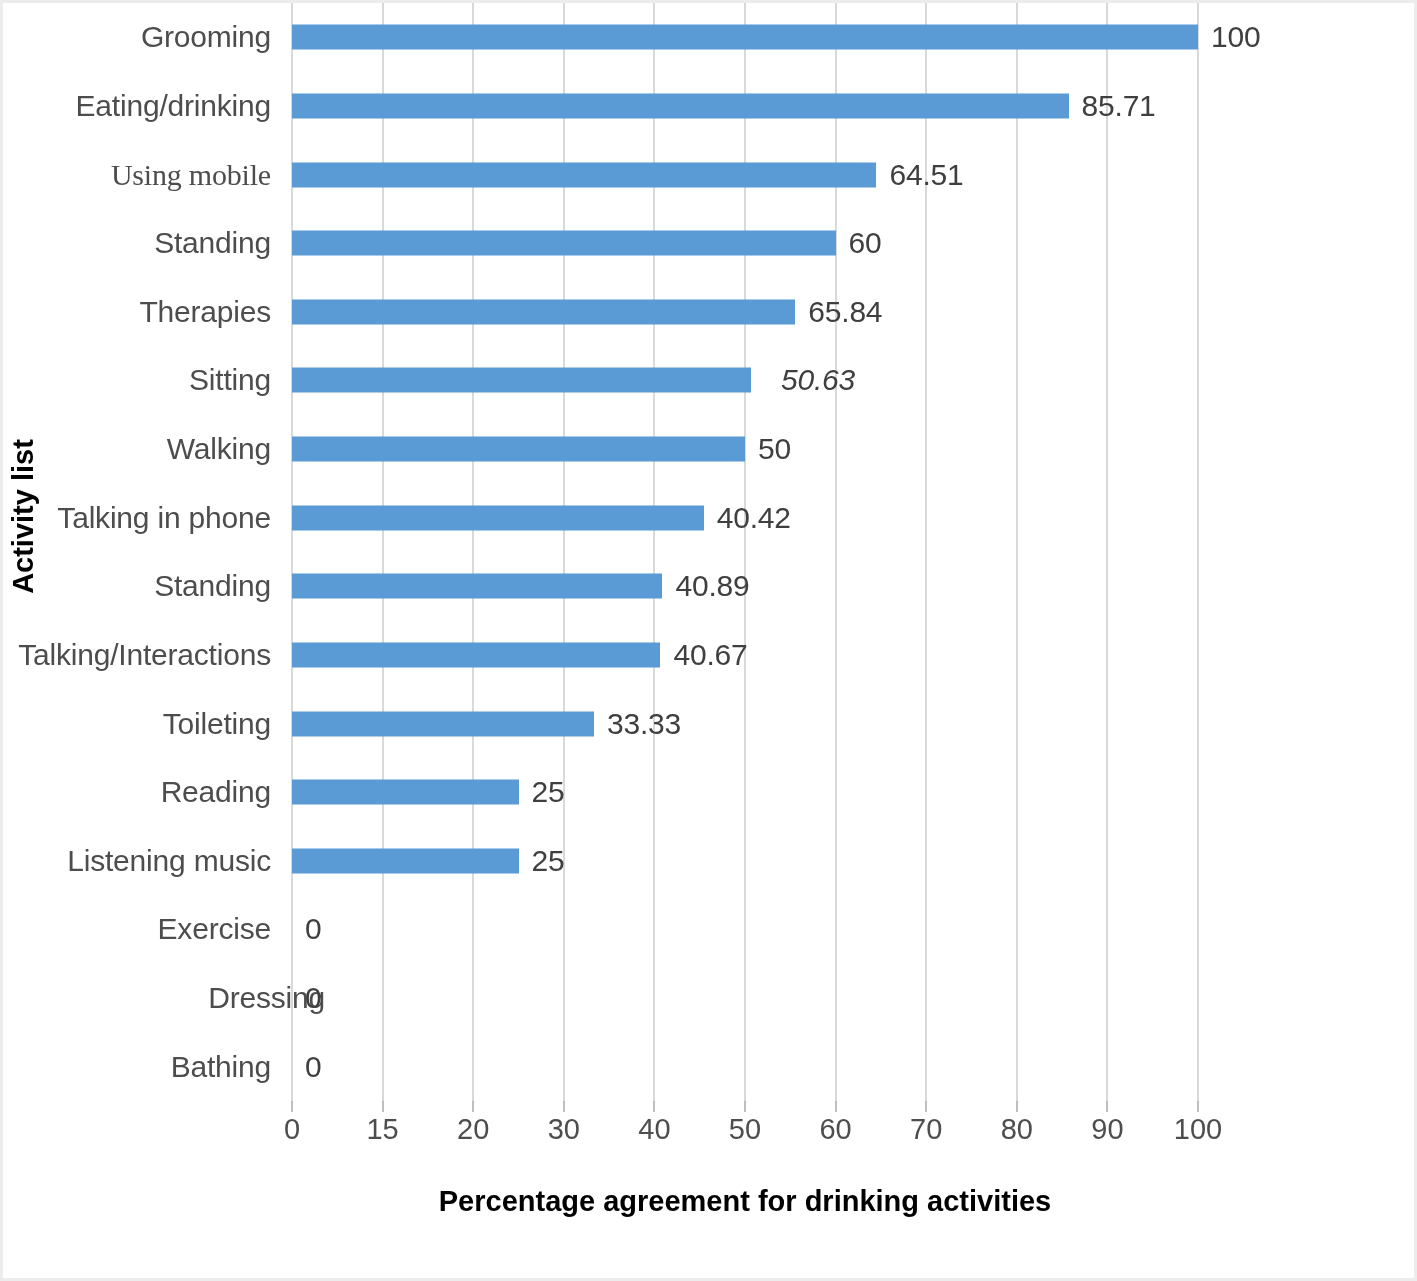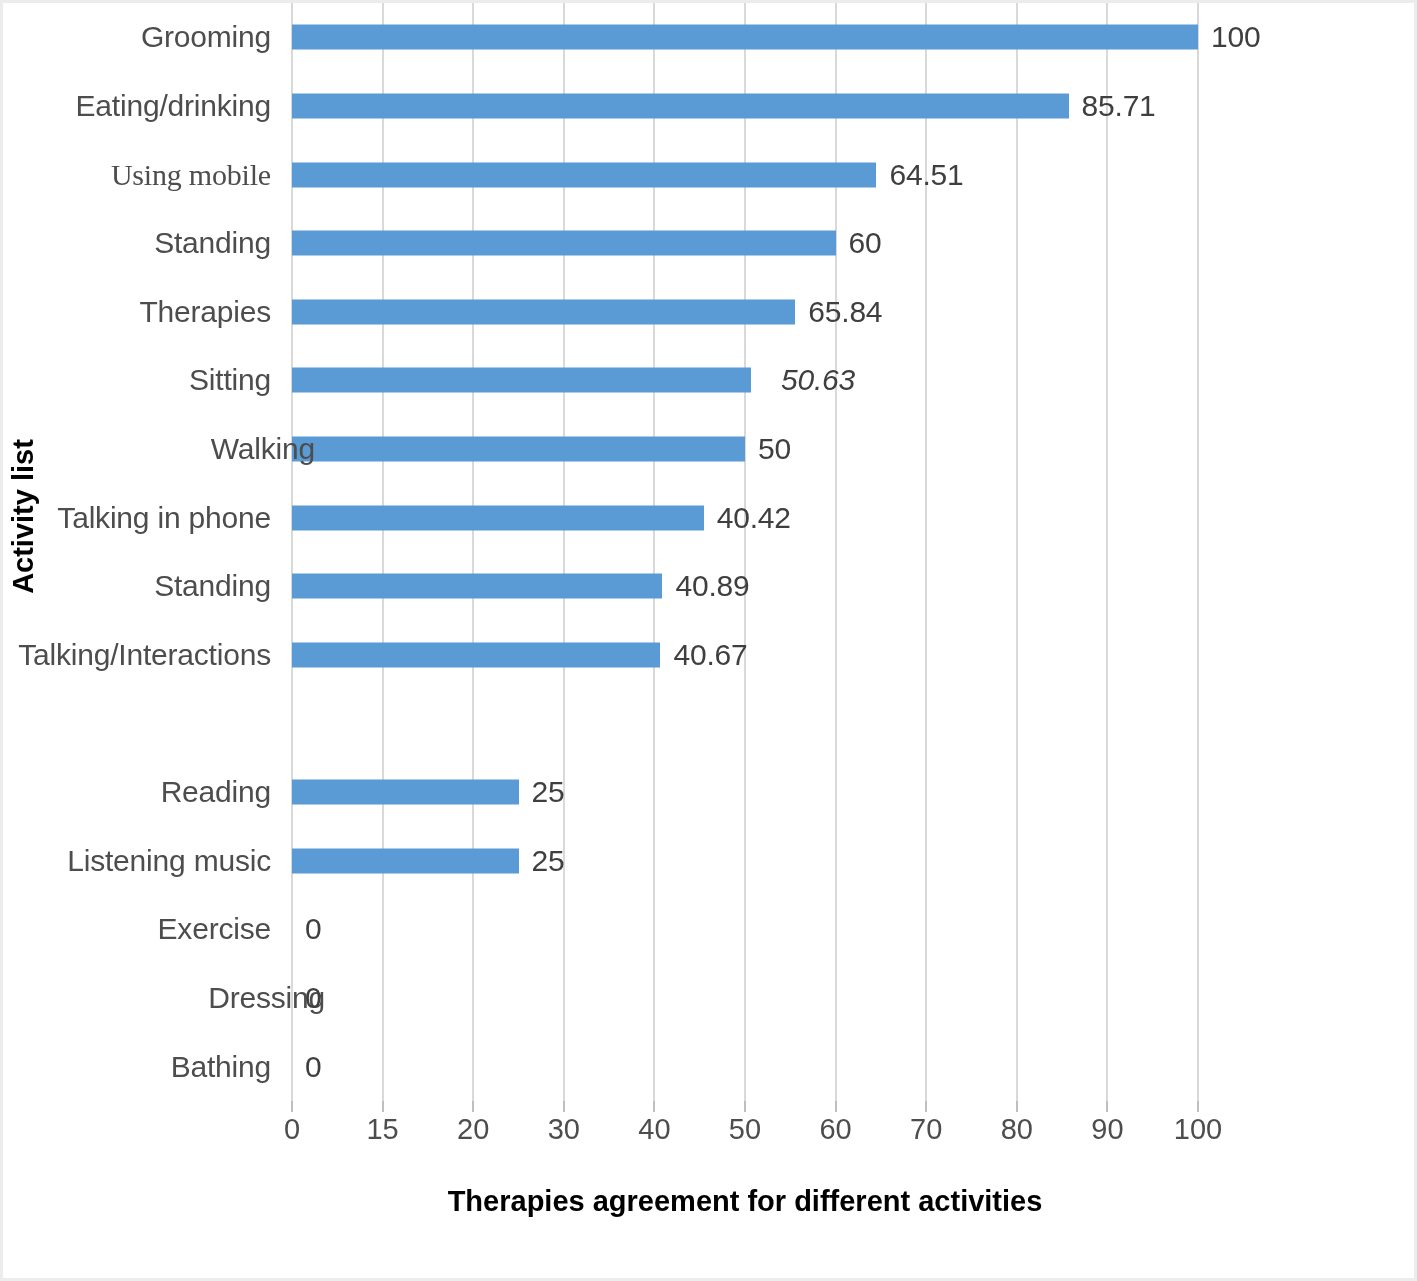"Walking" div.bar-row { padding-left: 44px -> none }
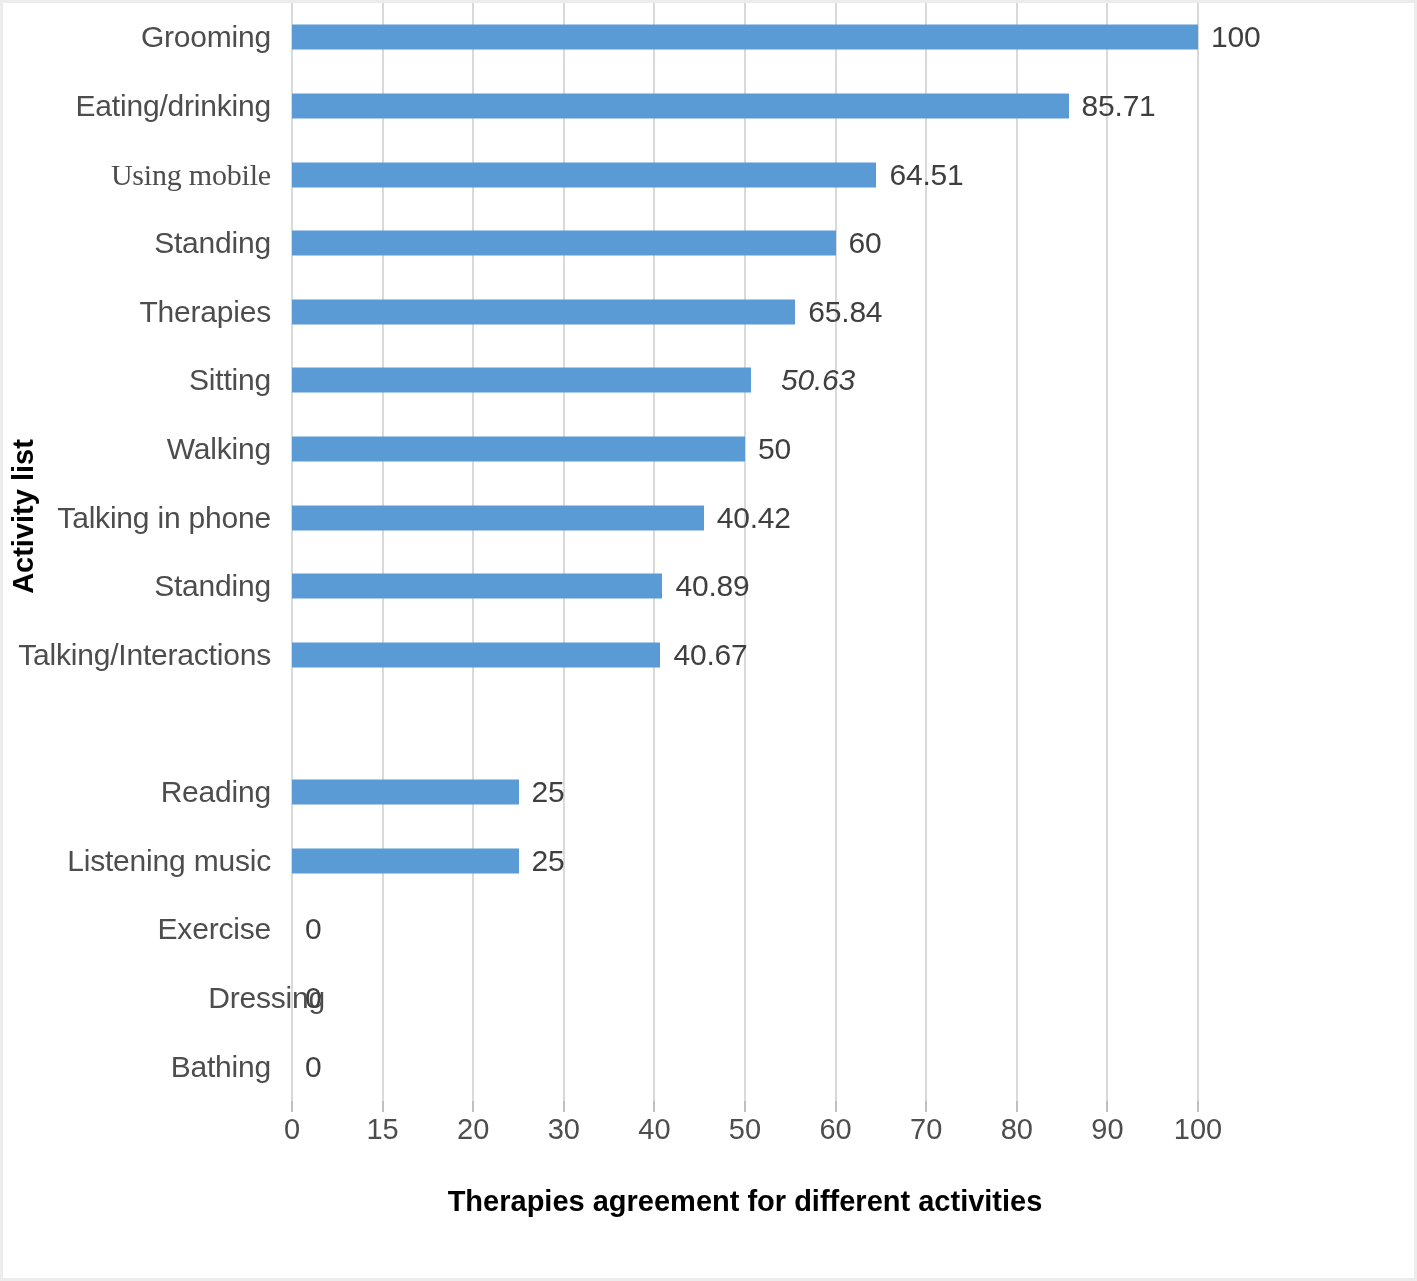"Toileting" div.bar-row { html: none -> <div> <div></div> <div>Toileting</div> <div>33.33</div> </div> }
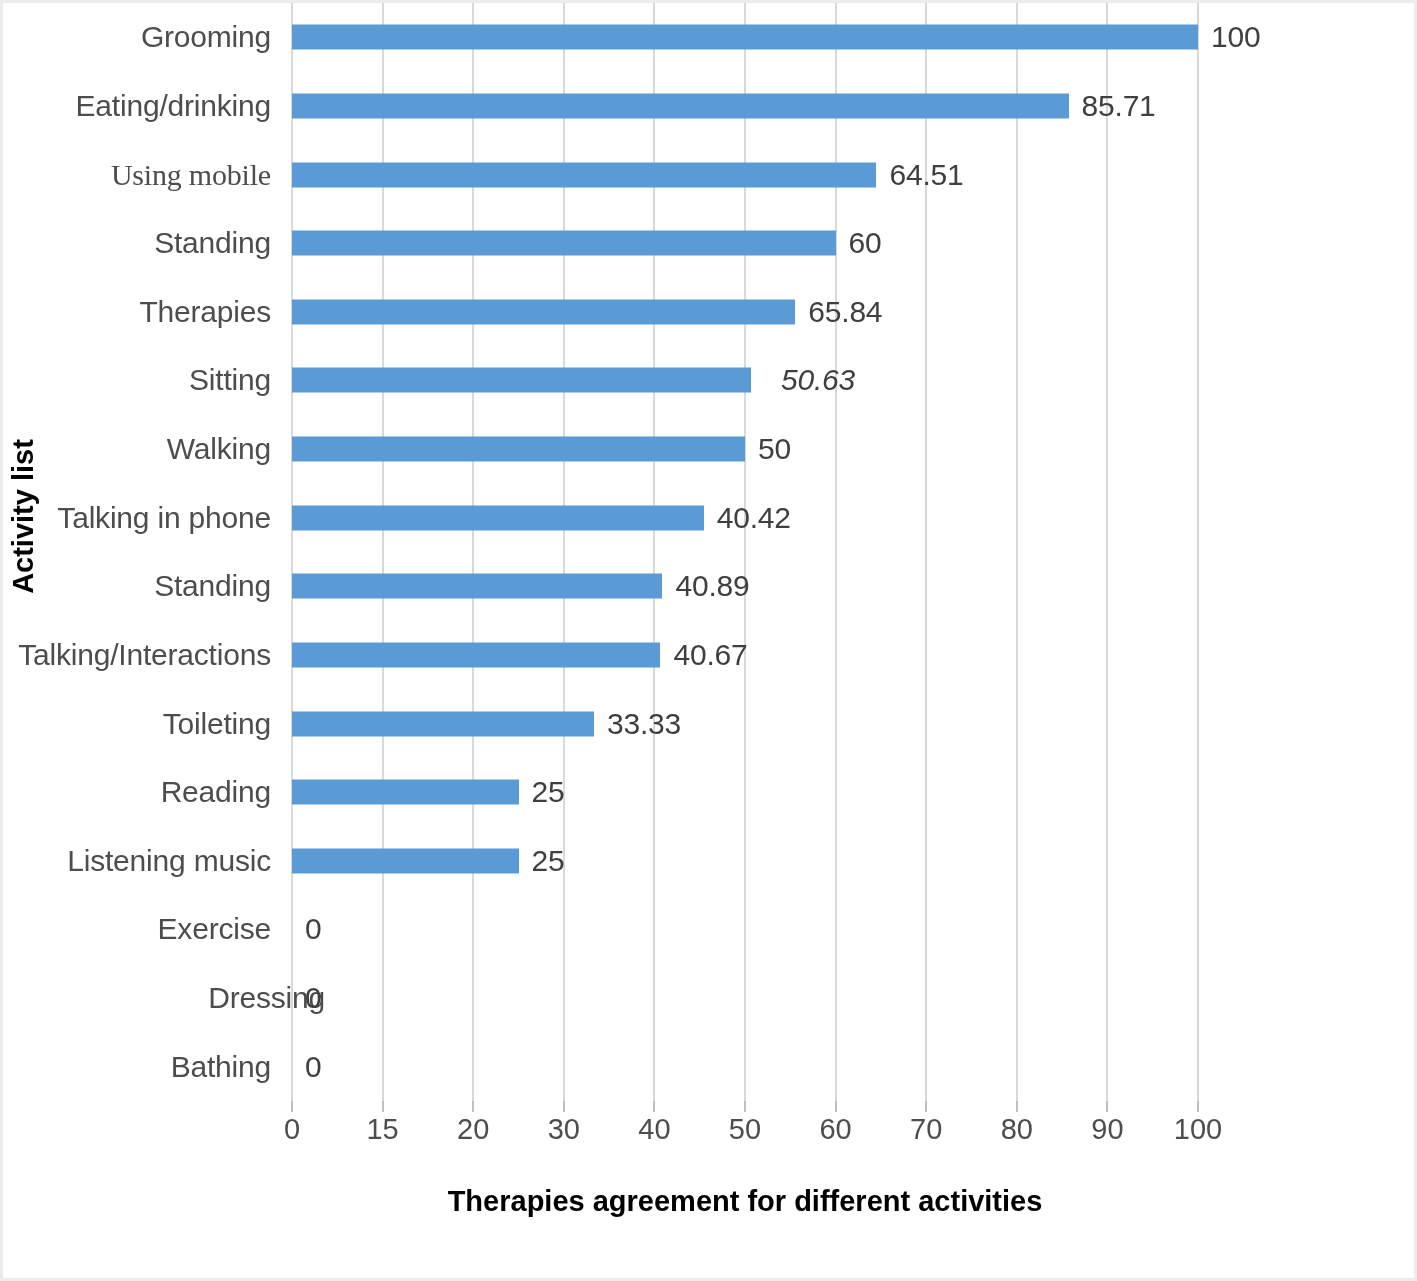"Therapies agreement for different" div { text: Therapies agreement for different -> Percentage agreement for drinking }
